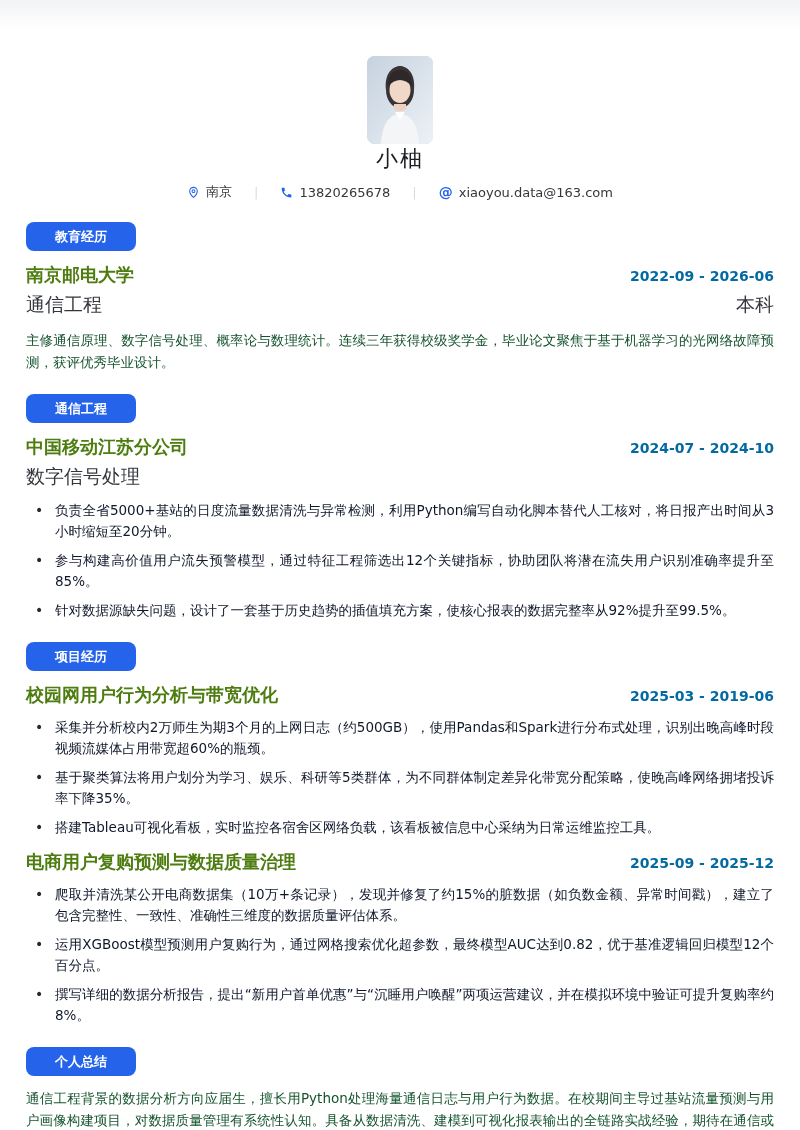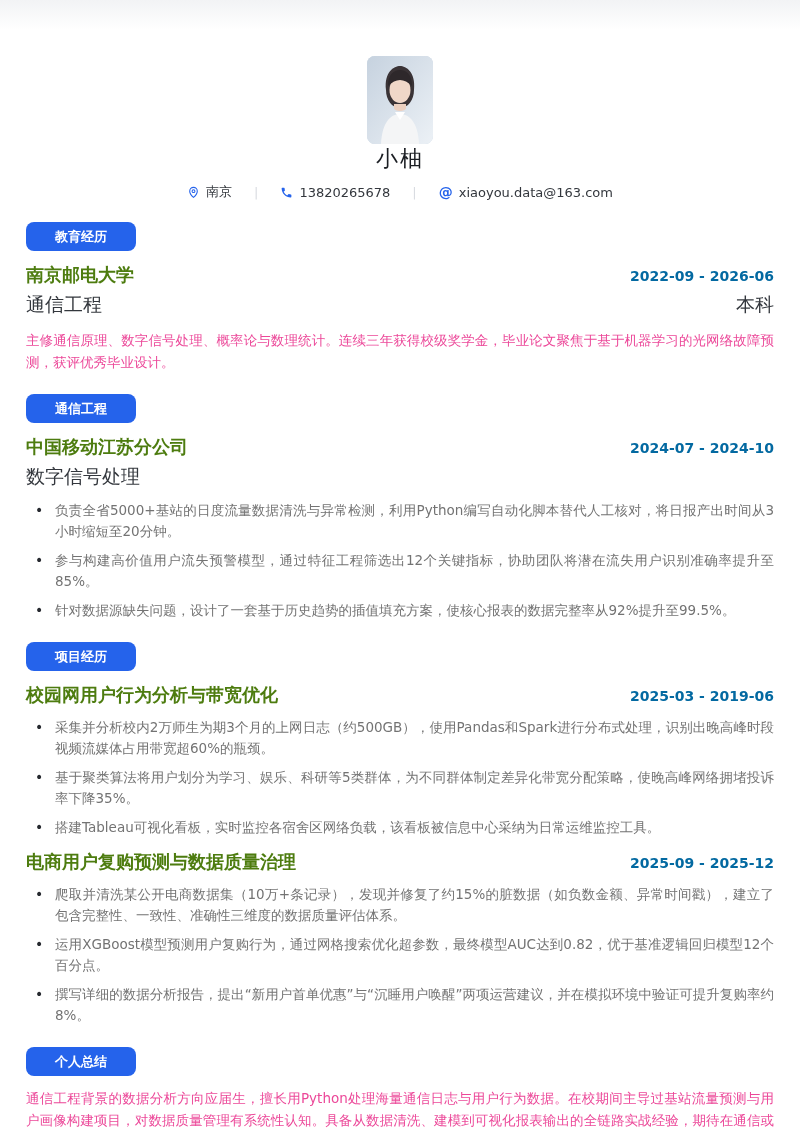"主修通信原理、数字信号处理、概率论与数理统计。连续三年获得校级奖学金，毕业论文聚" .para { color: #ec4899 -> #14532d }
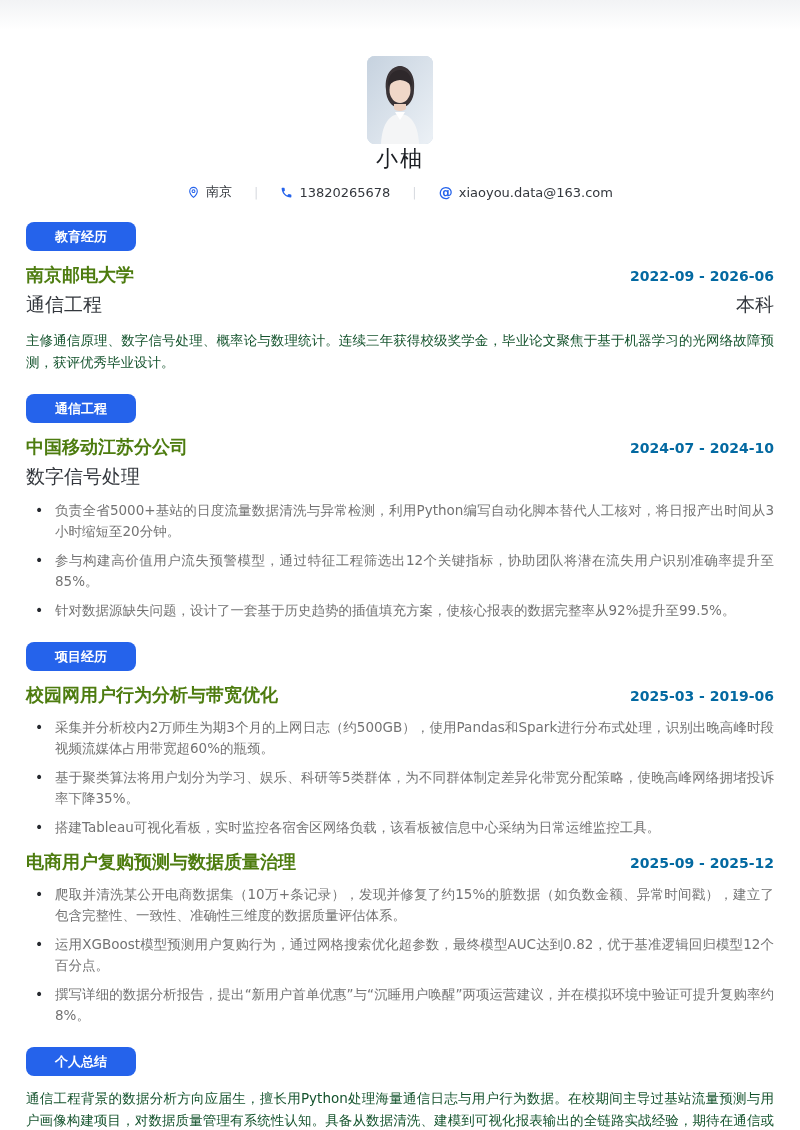"负责全省5000+基站的日度流量数据清洗与异常检测，利用Python编写自动化脚" ul.bullets li { color: #737373 -> #0f172a }
